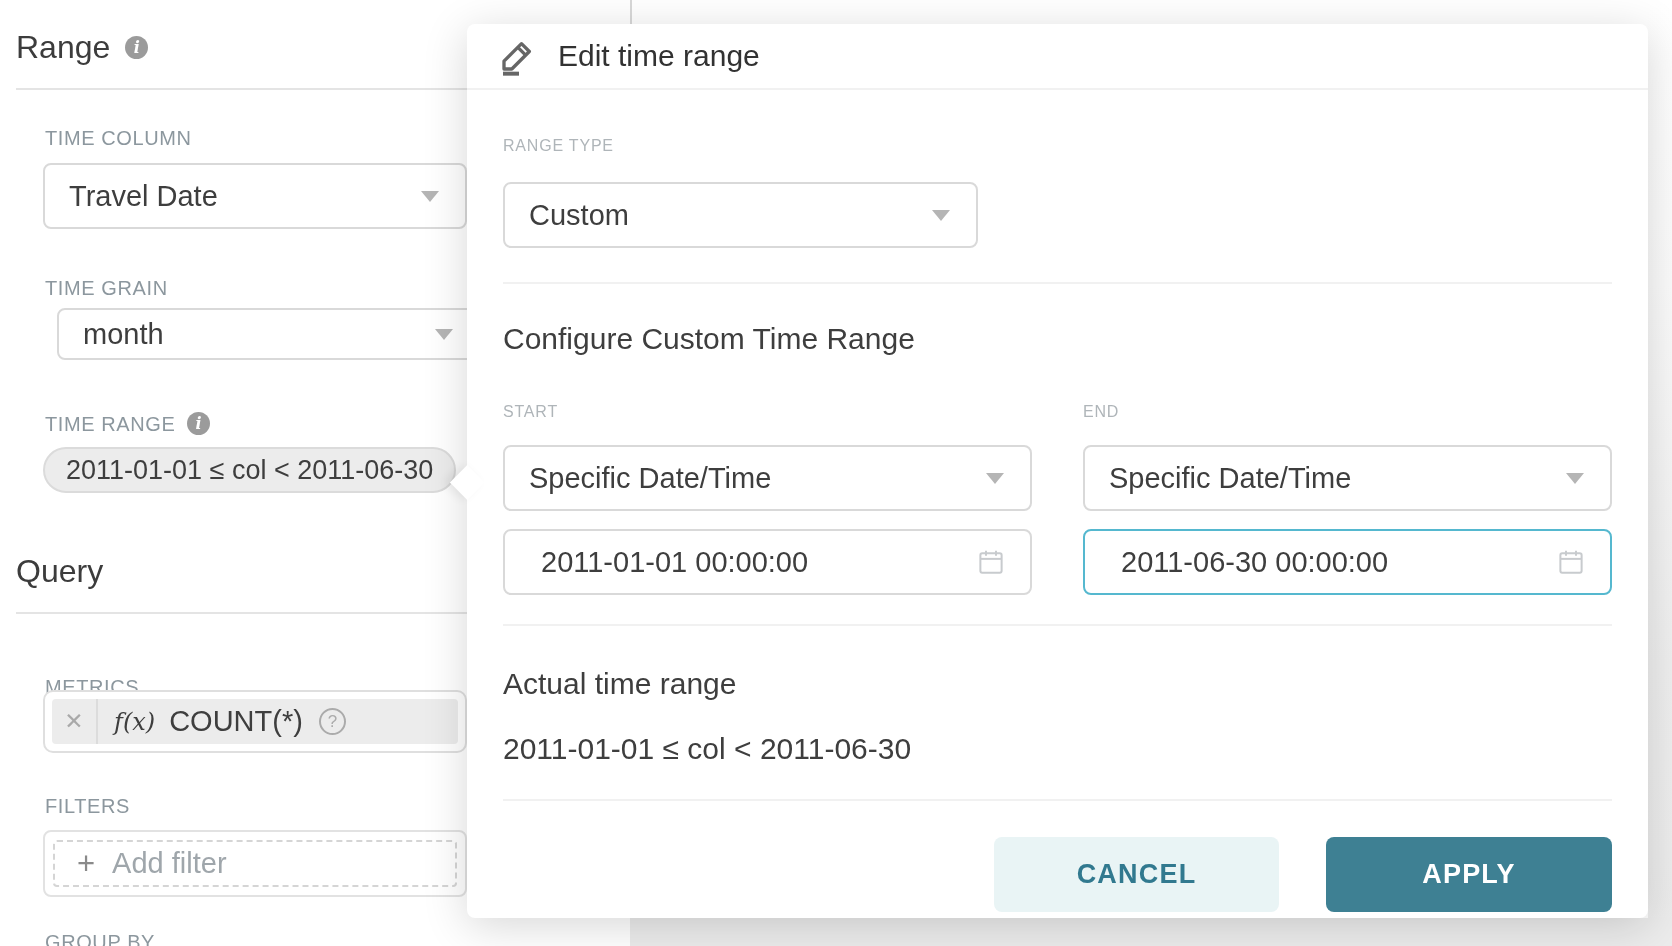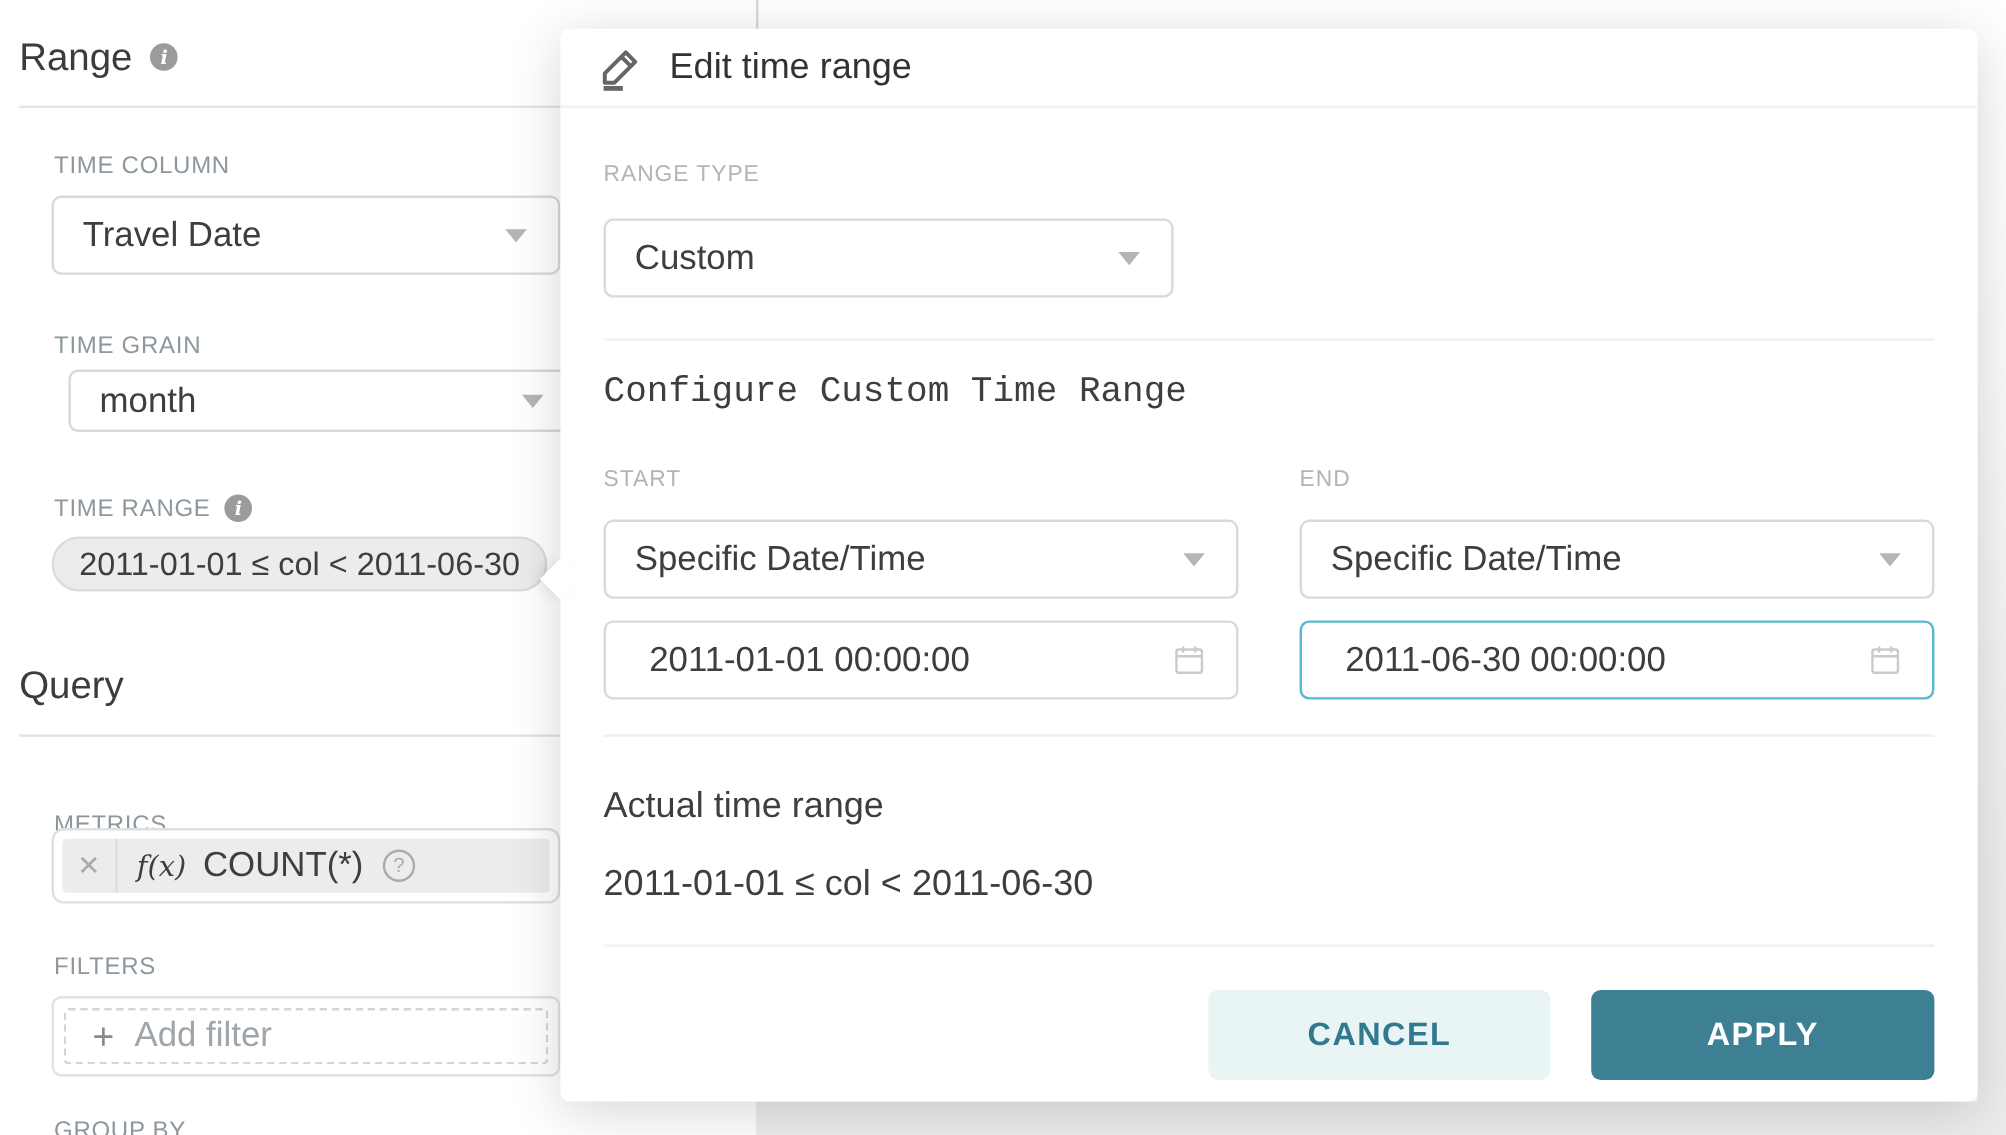"RANGE TYPE" .m-label { font-size: 19px -> 16px }
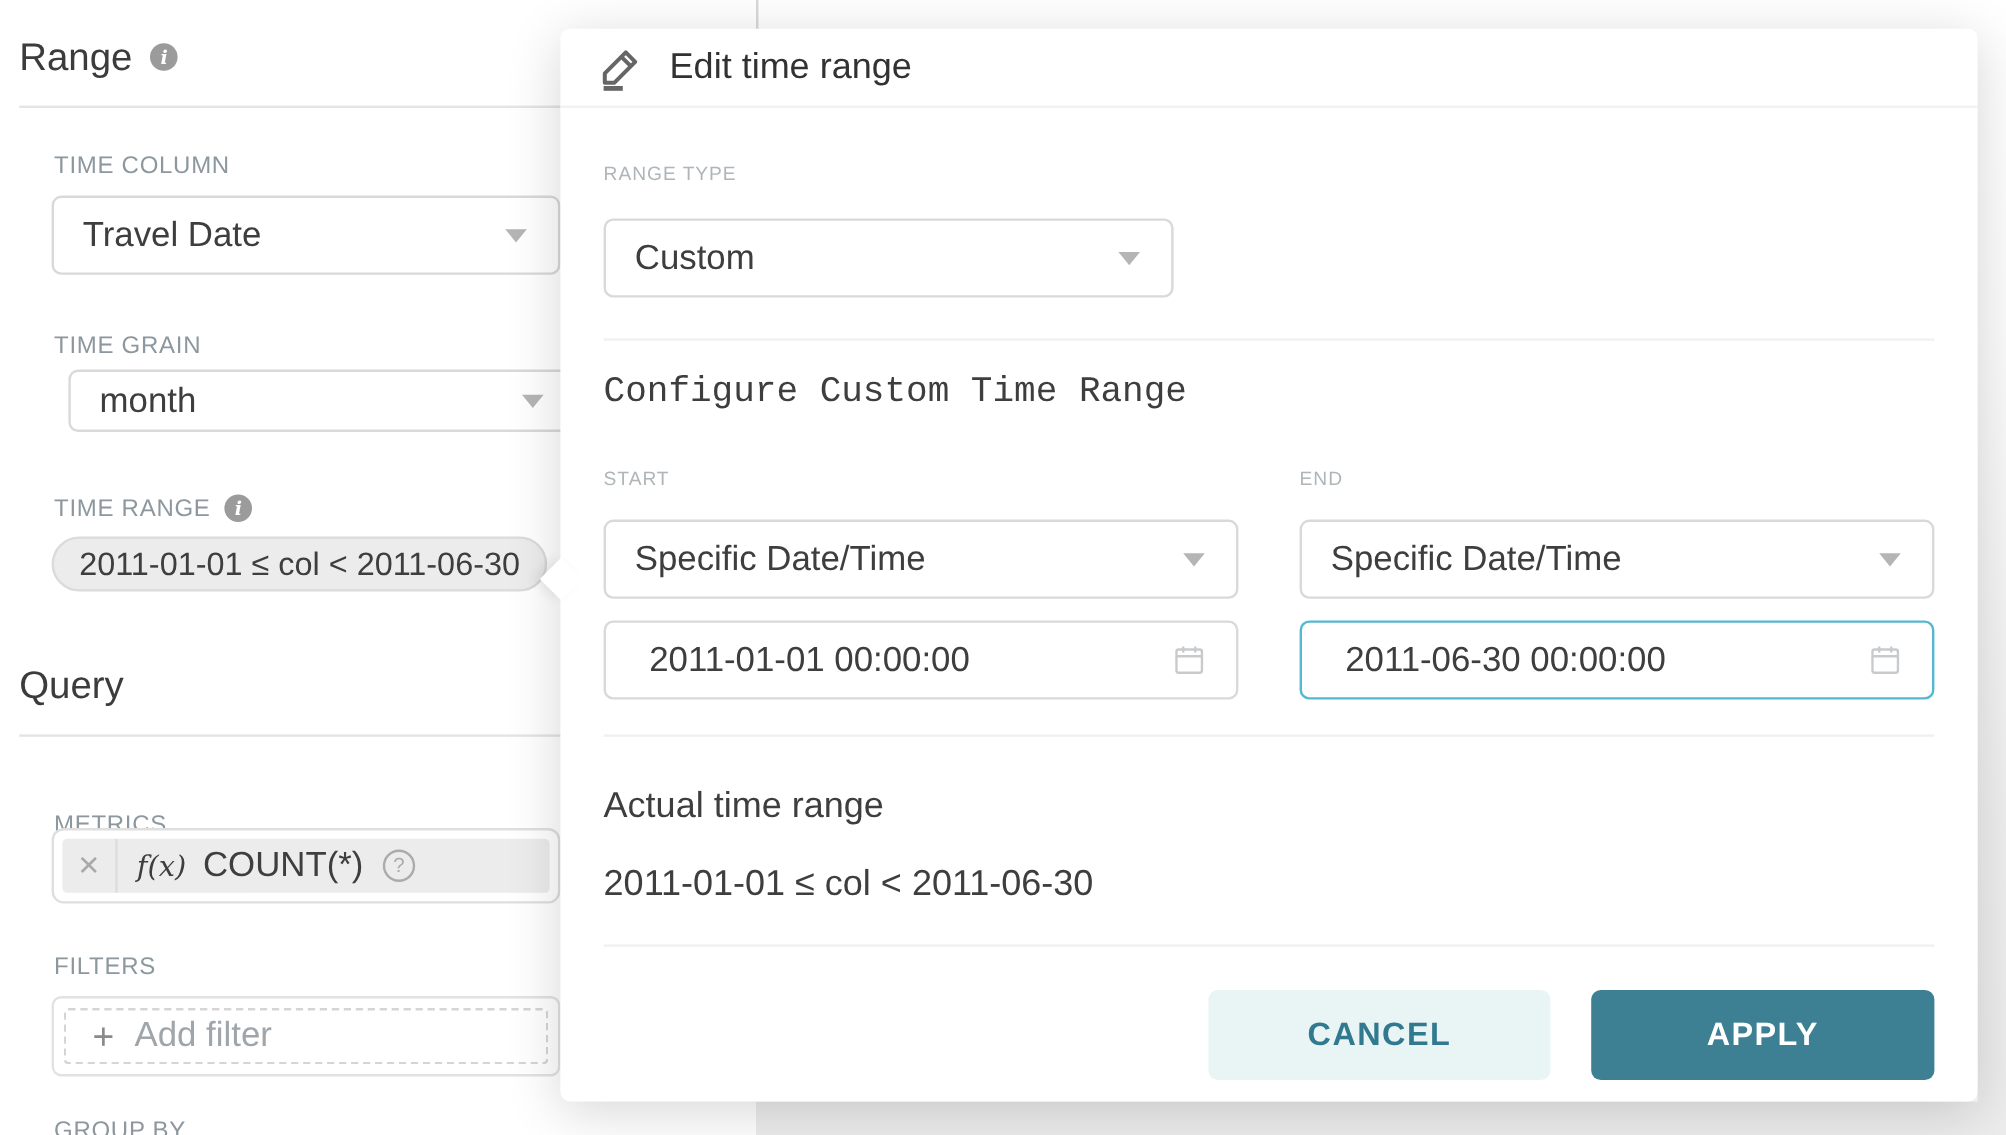"Configure Custom Time Range" .configure-h { font-family: Liberation Mono, monospace -> none; margin-top: 26px -> 38px }
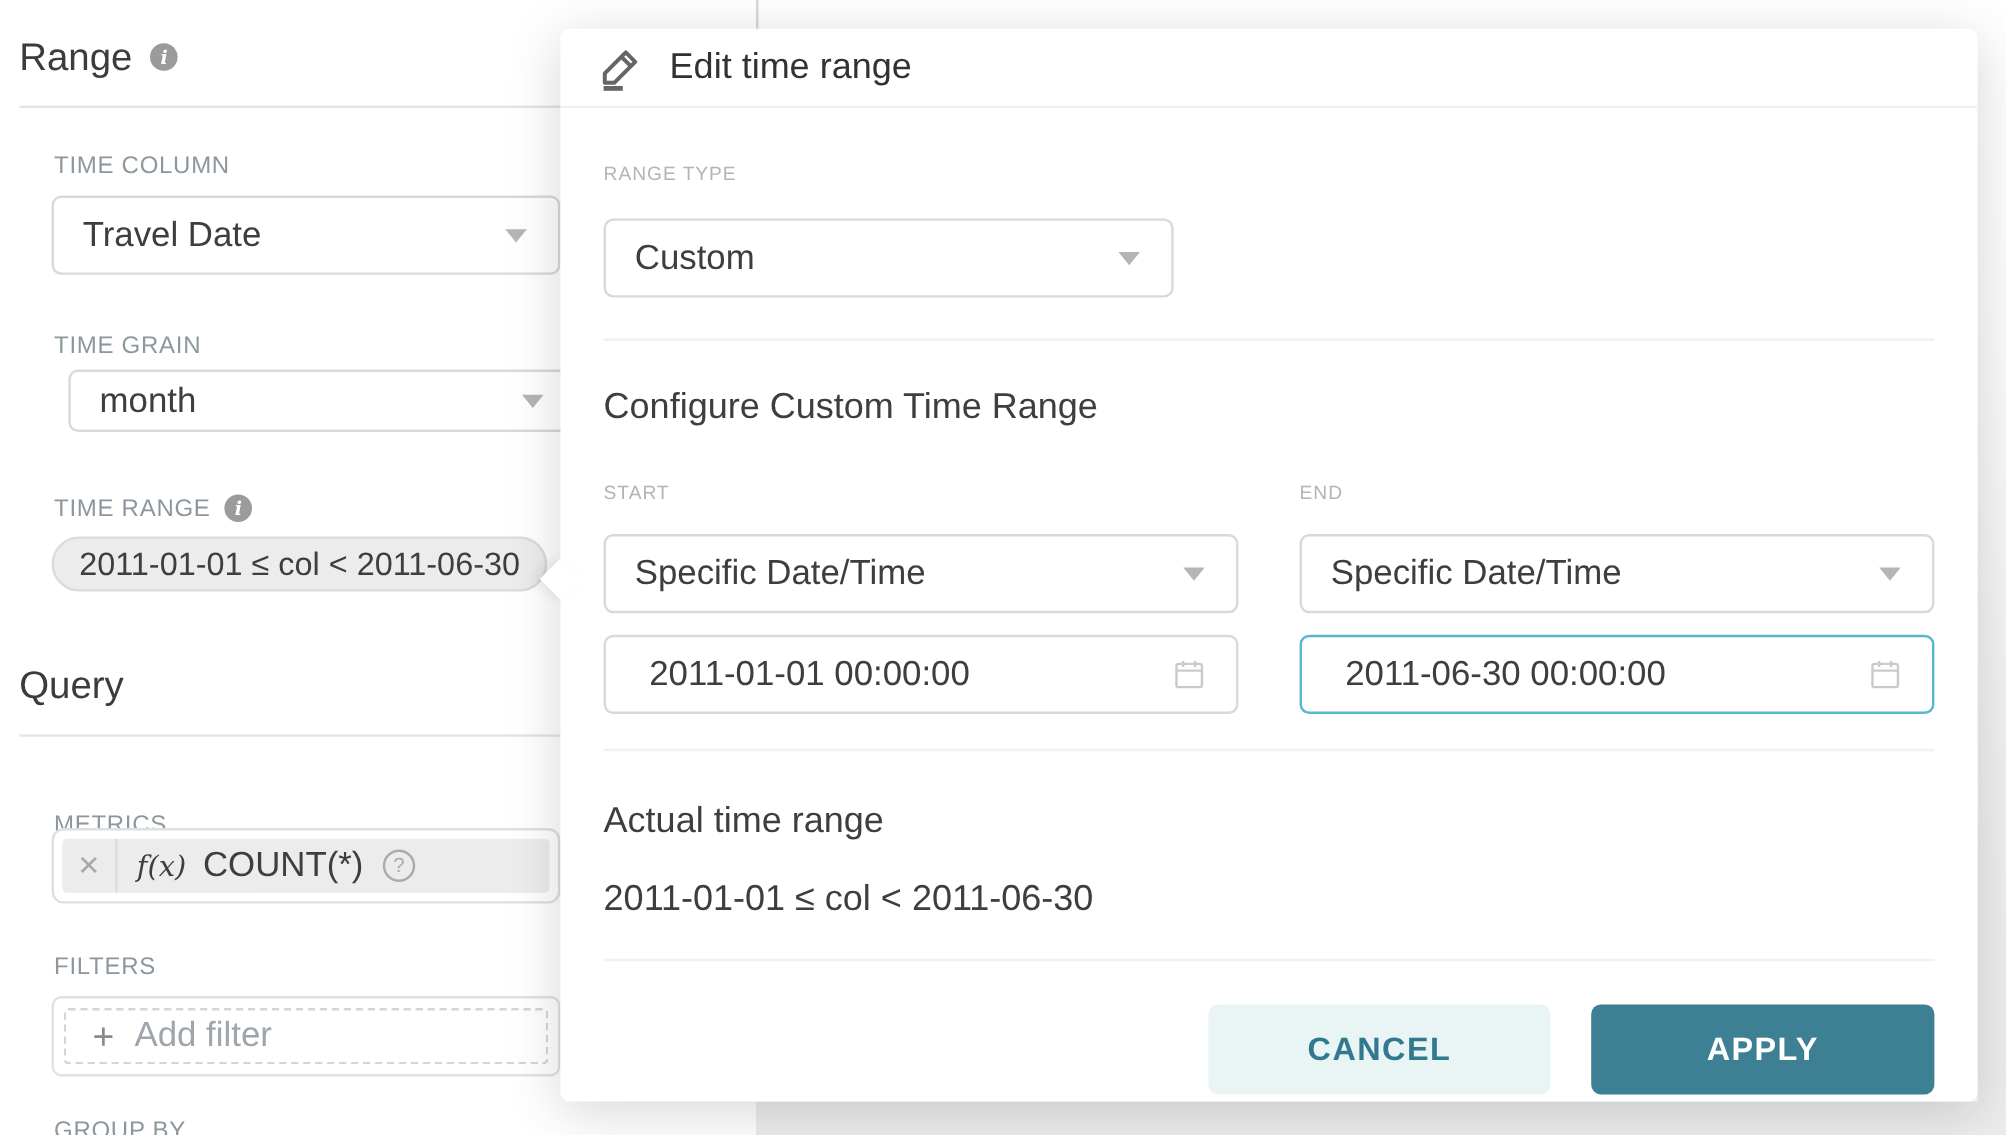"APPLY" .btn-apply { margin-left: none -> 13px }
